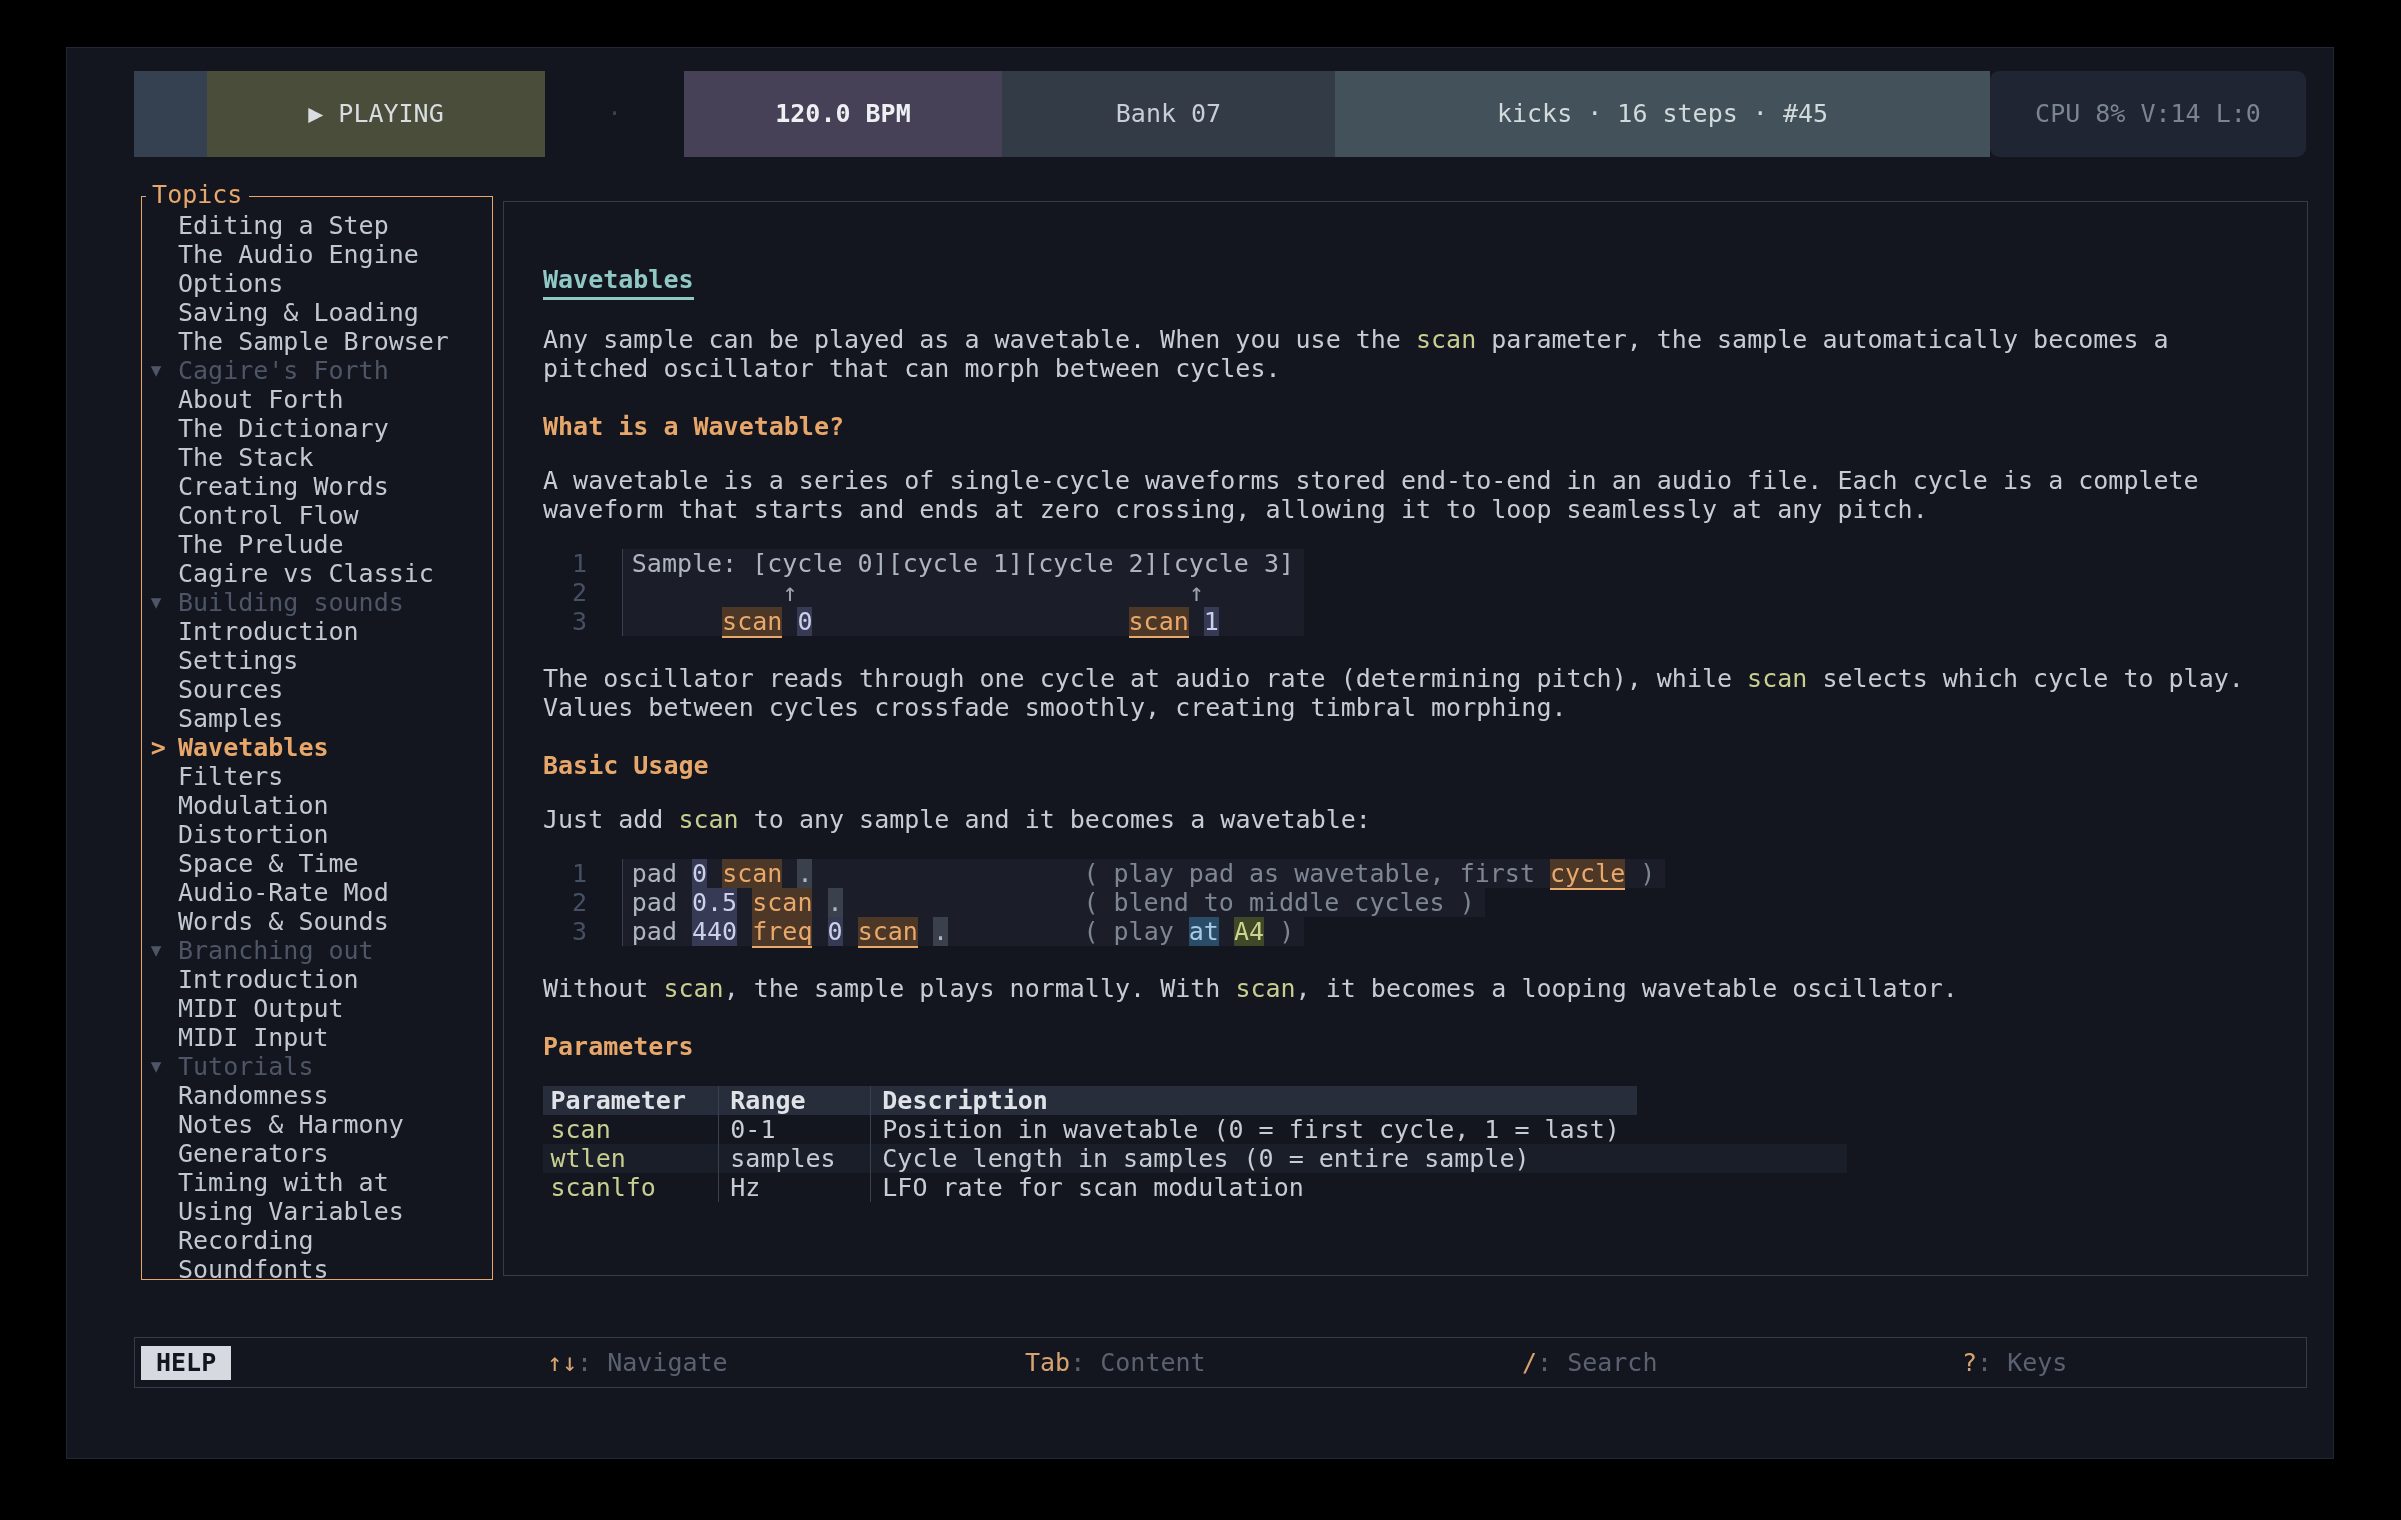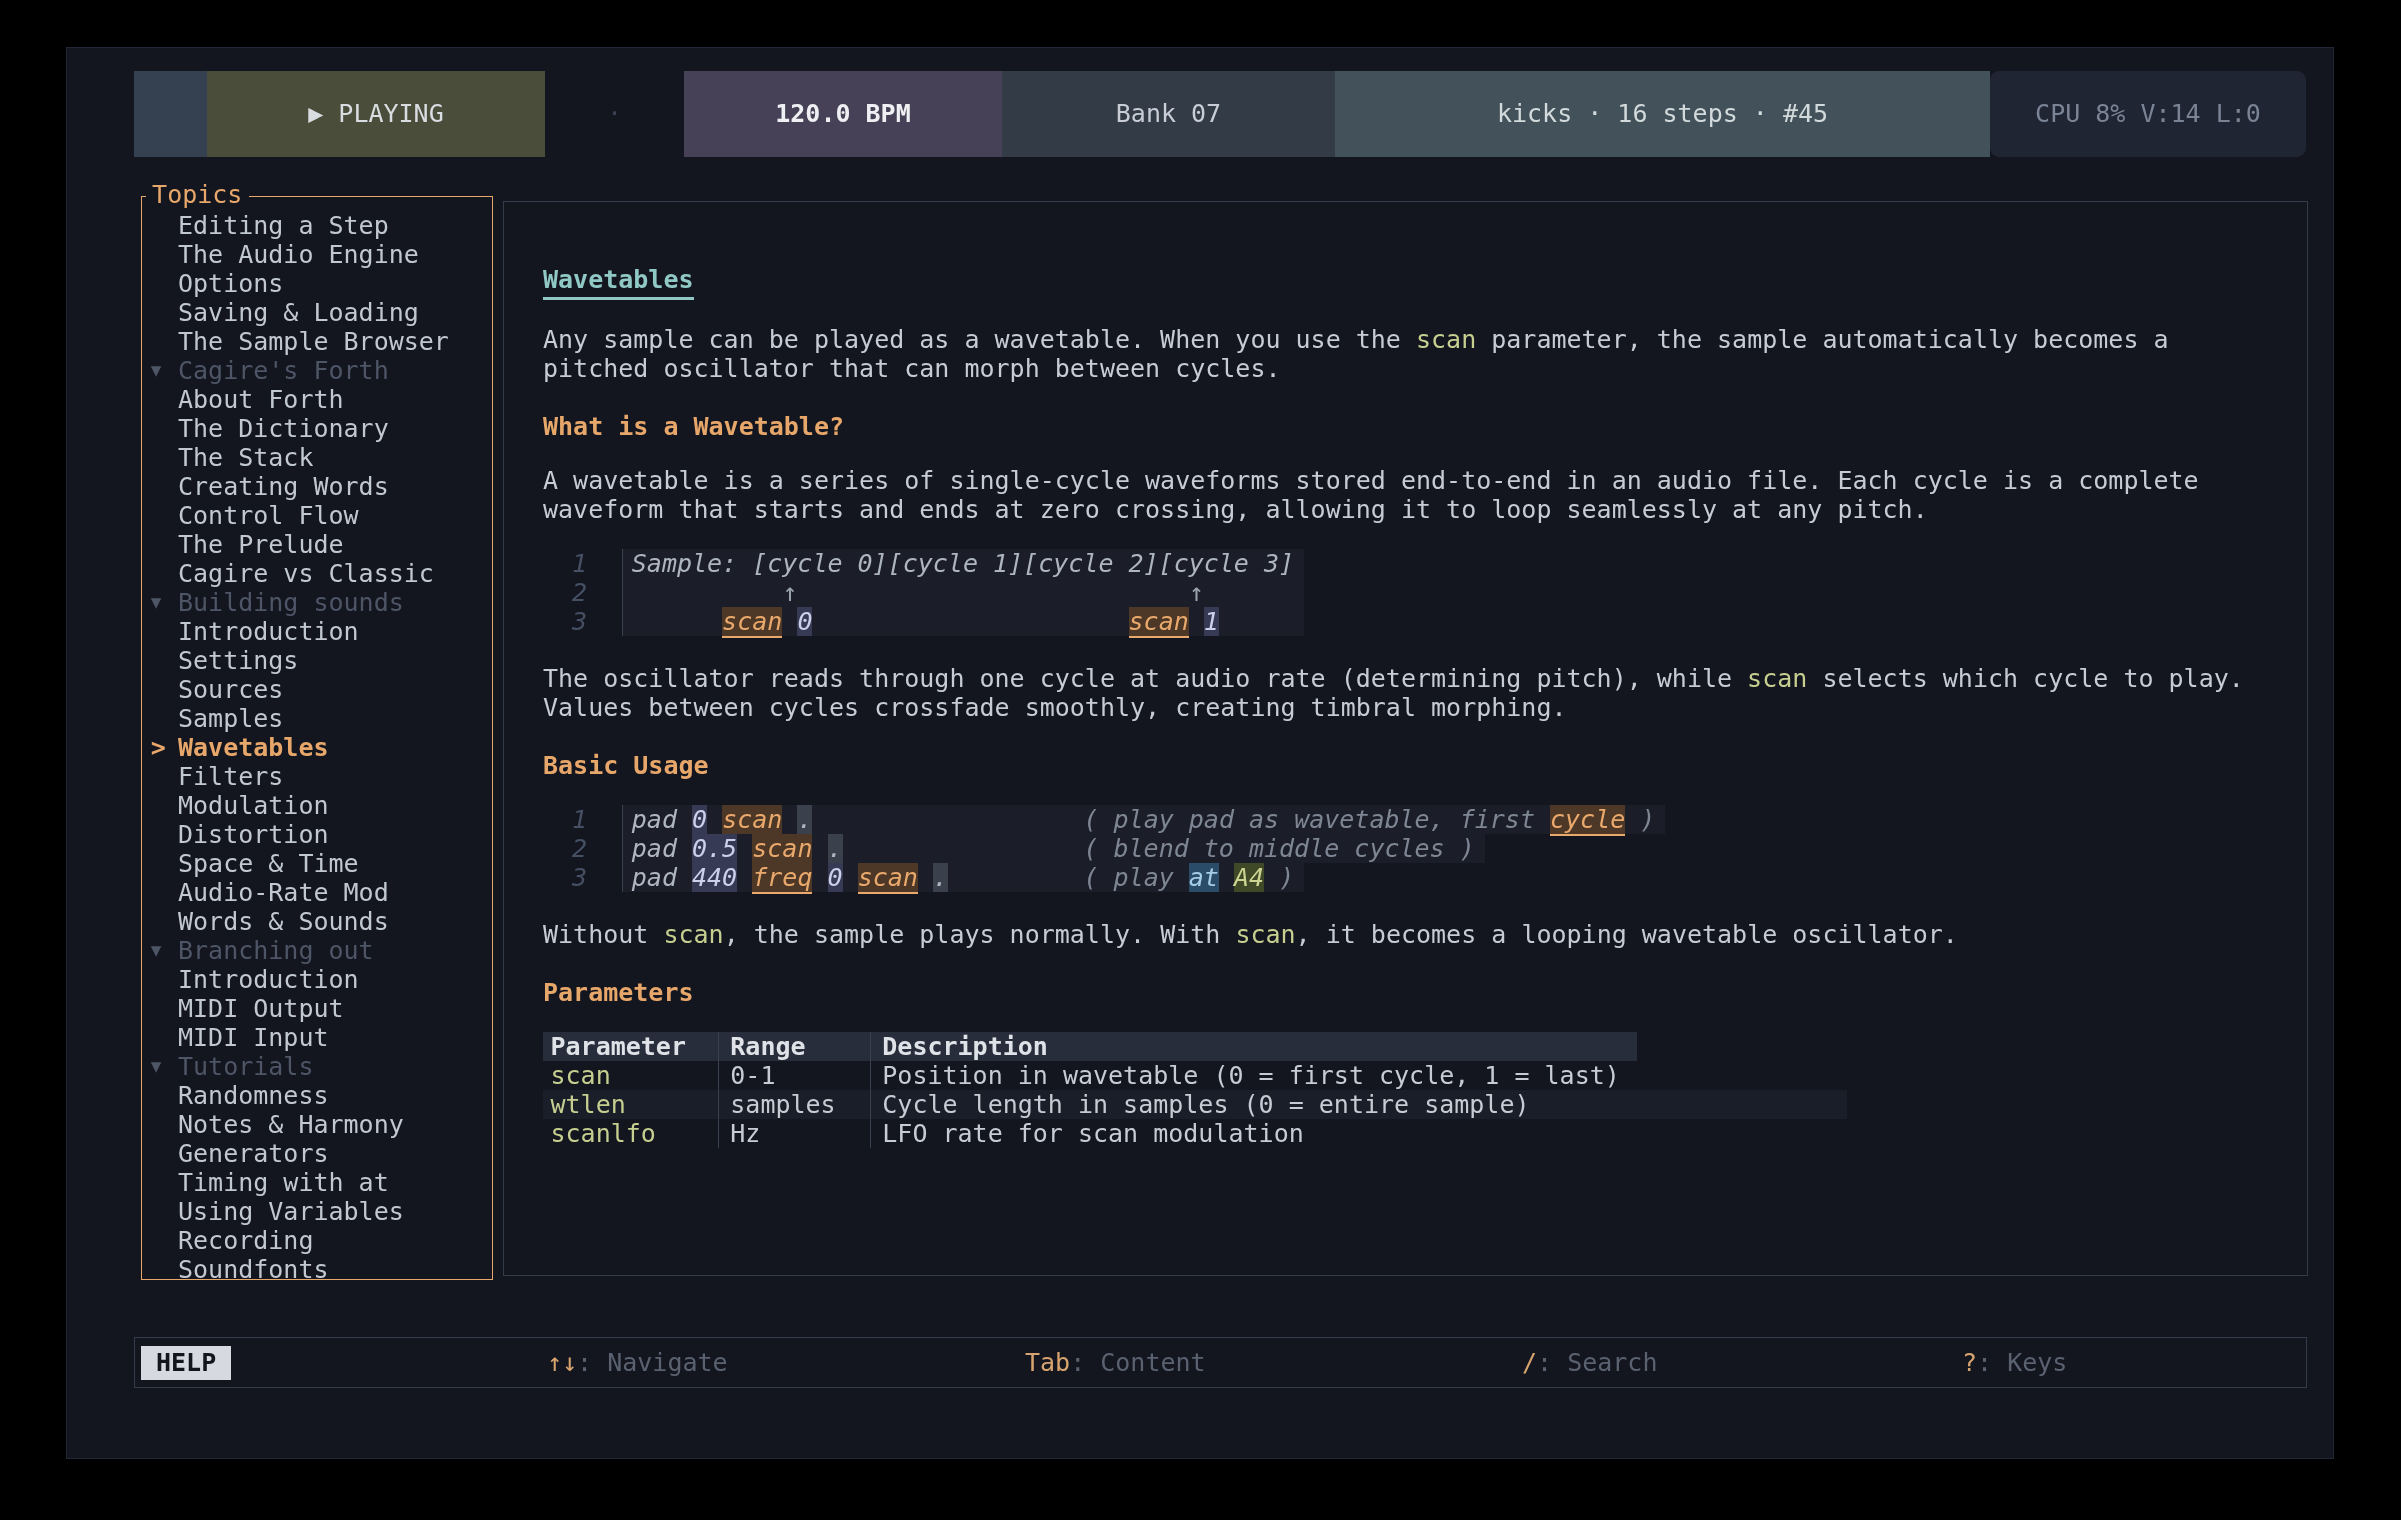"1 Sample: [cycle 0][cycle 1][cycle" .codeblock { font-style: italic -> none }
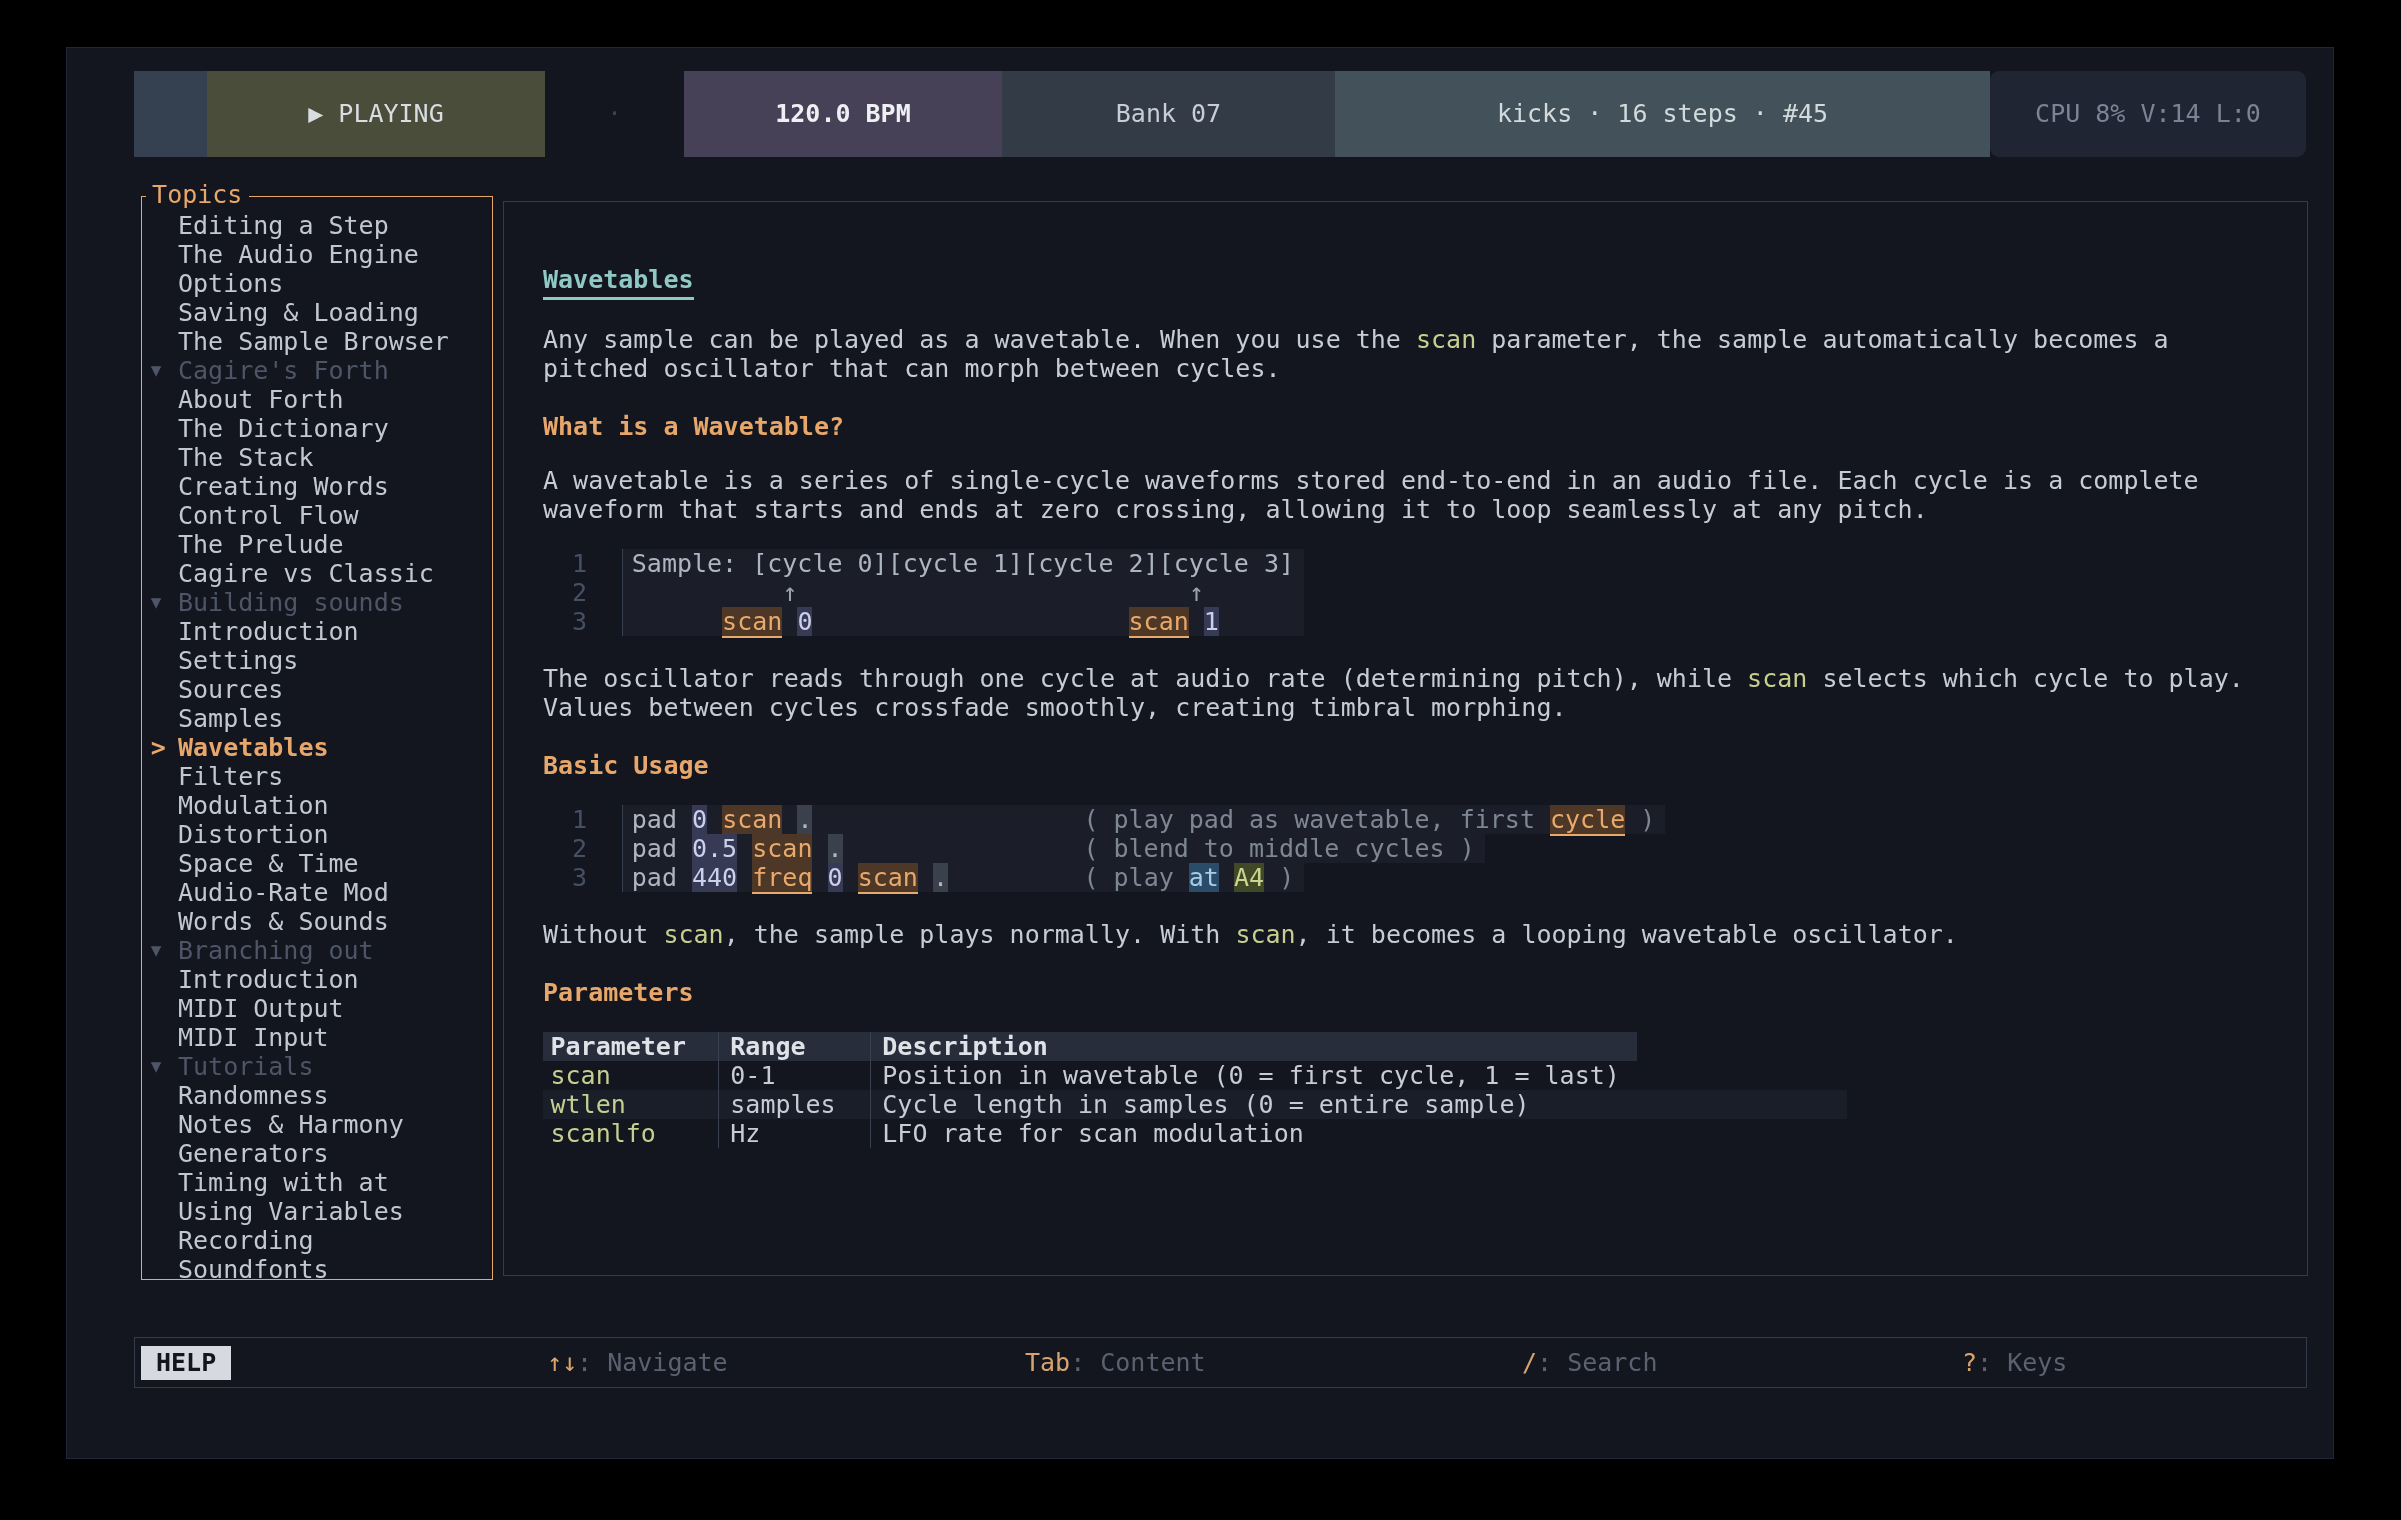"Just add scan to any" div.para { html: none -> <div> <div>Just add <span>scan</span> to any sample and it becomes a wavetable:</div> </div> }
